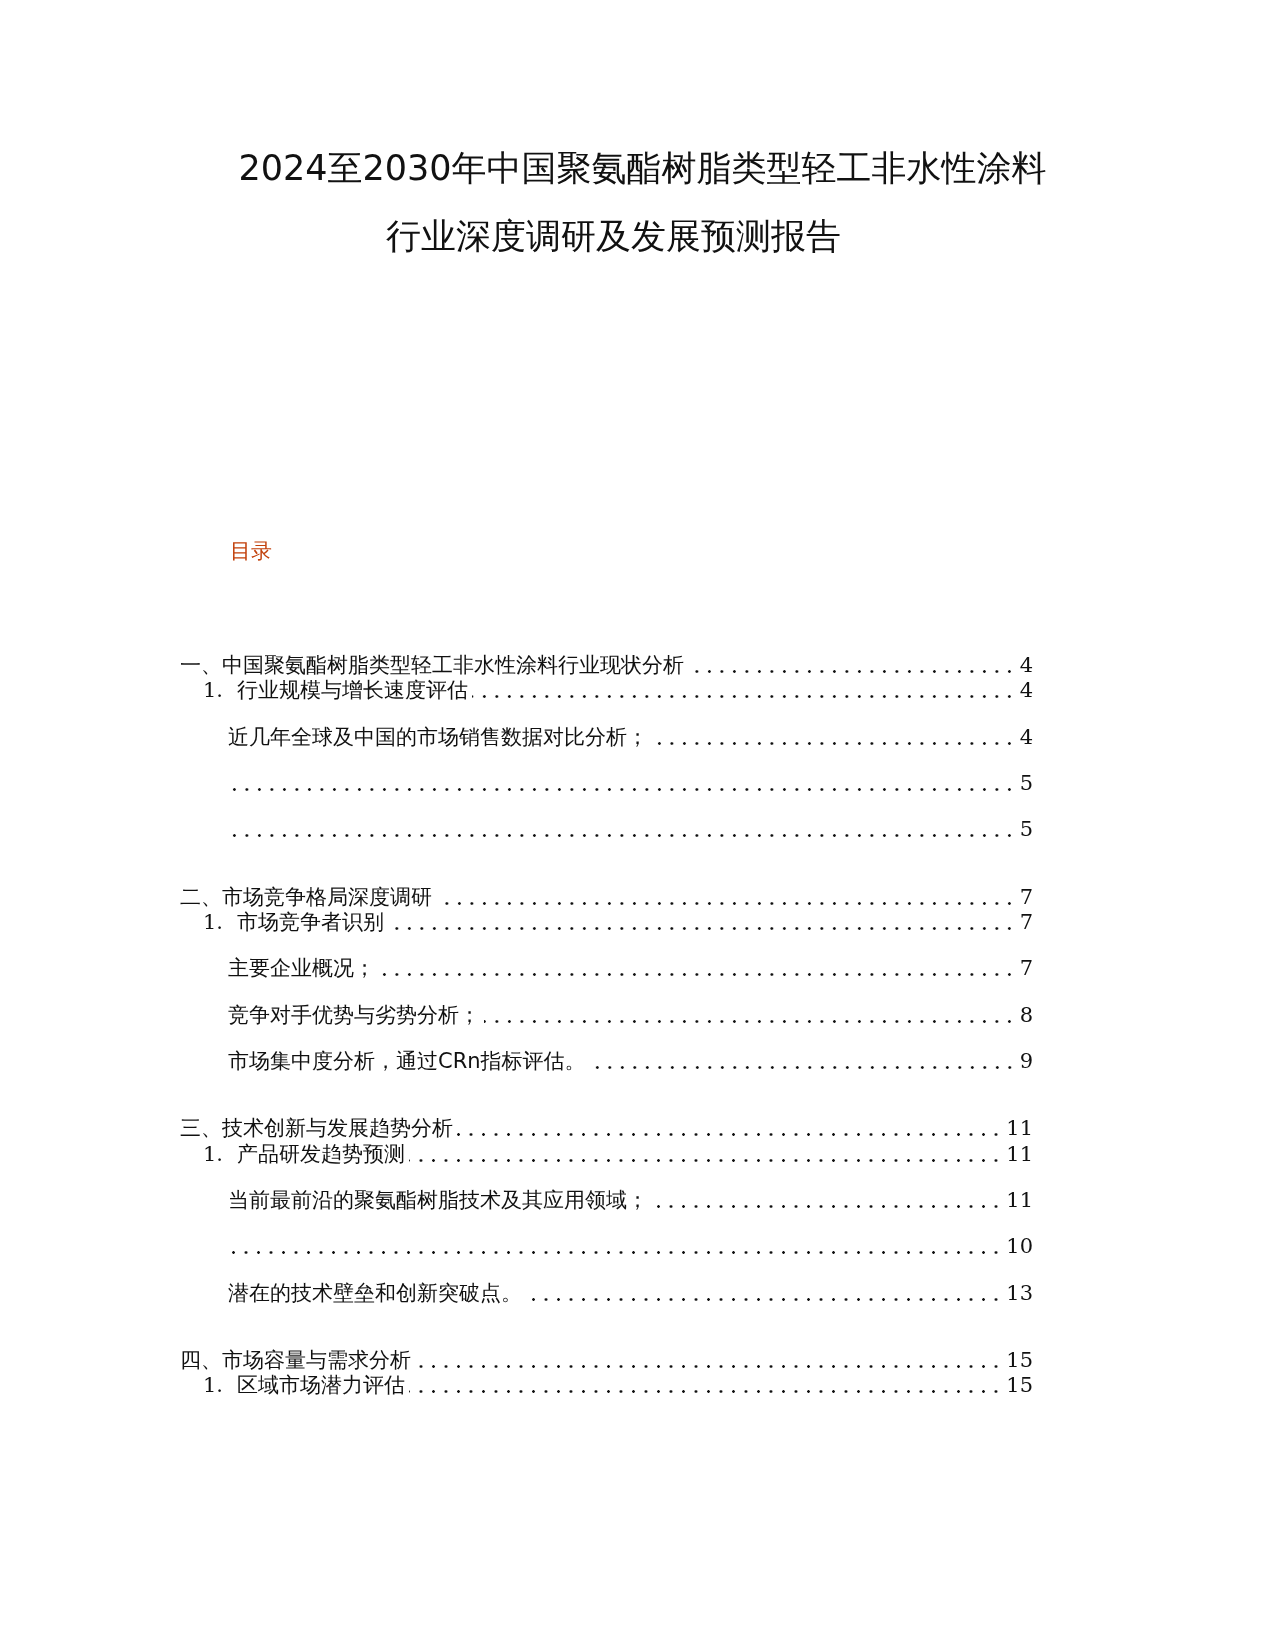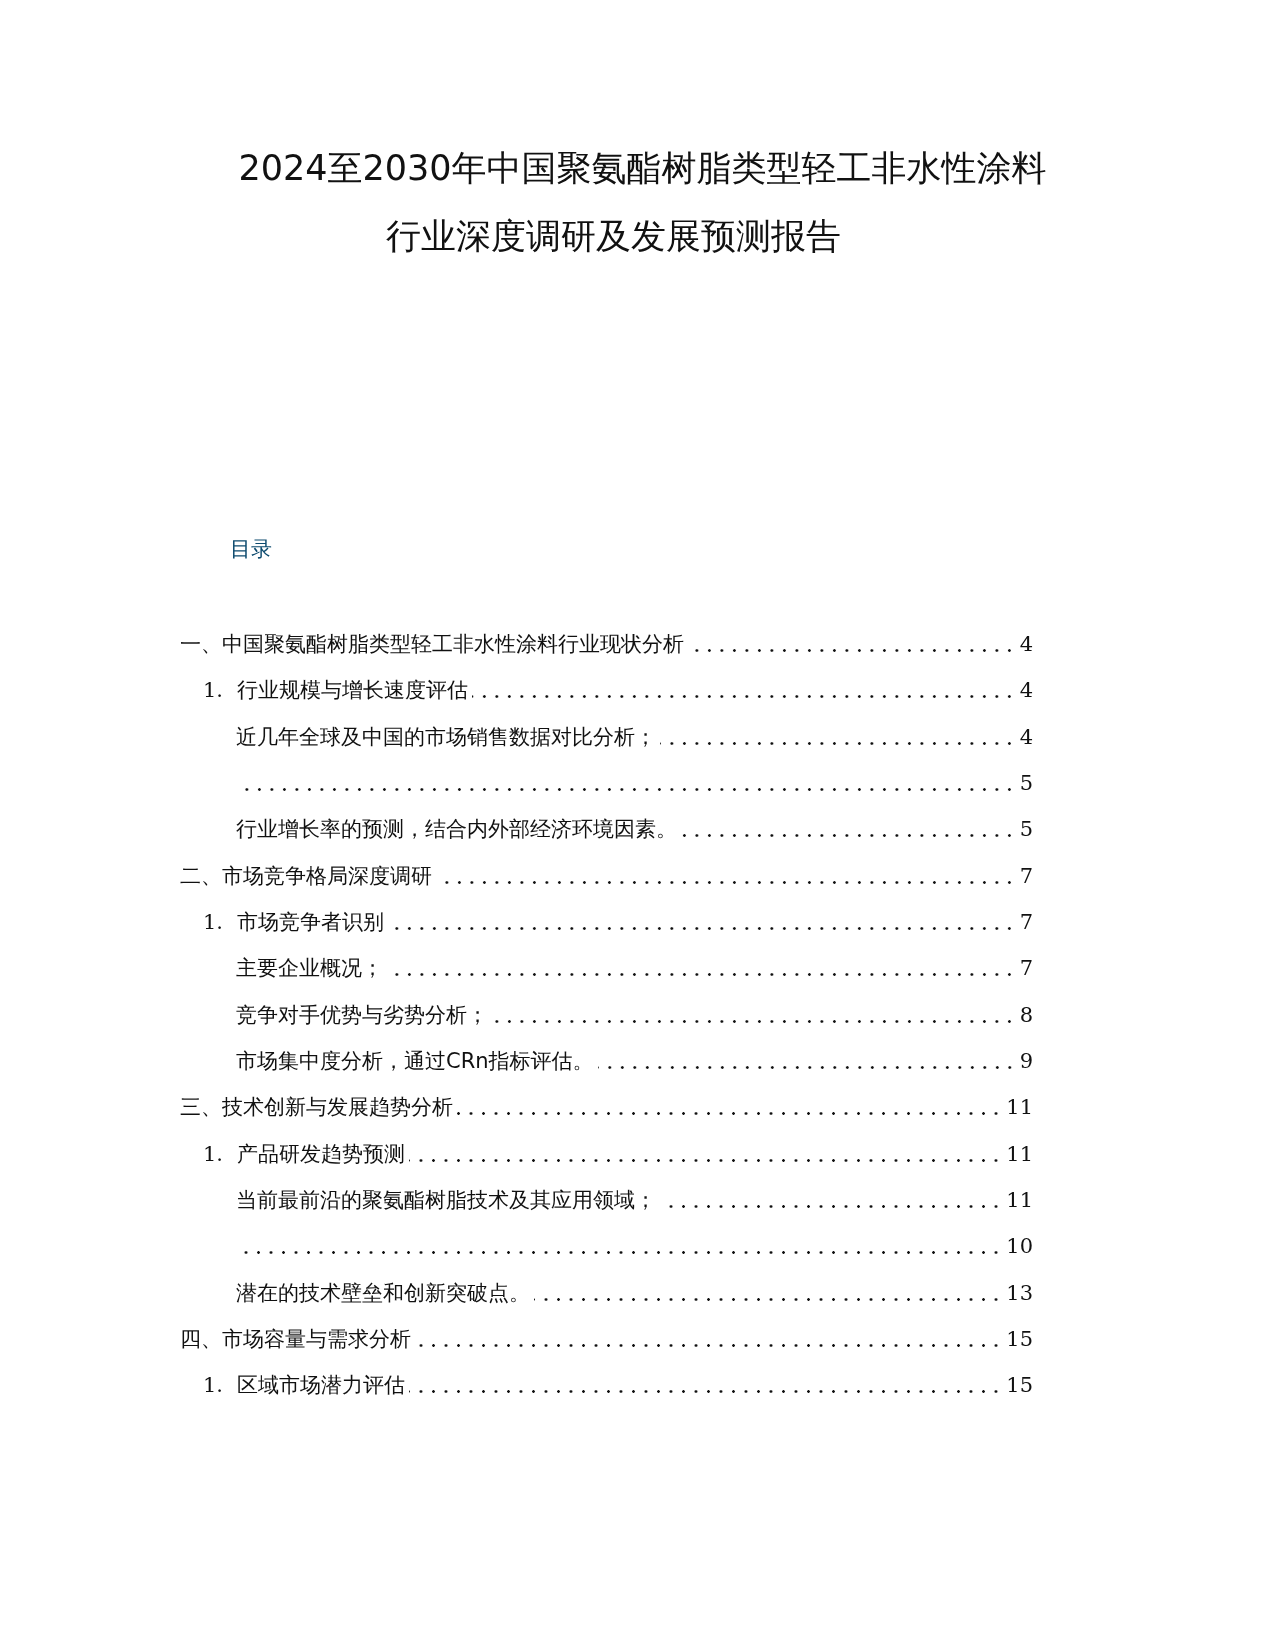"目录" .toc-heading { color: #0c4a6e -> #c2410c; font-family: Liberation Mono, monospace -> Liberation Serif, serif }
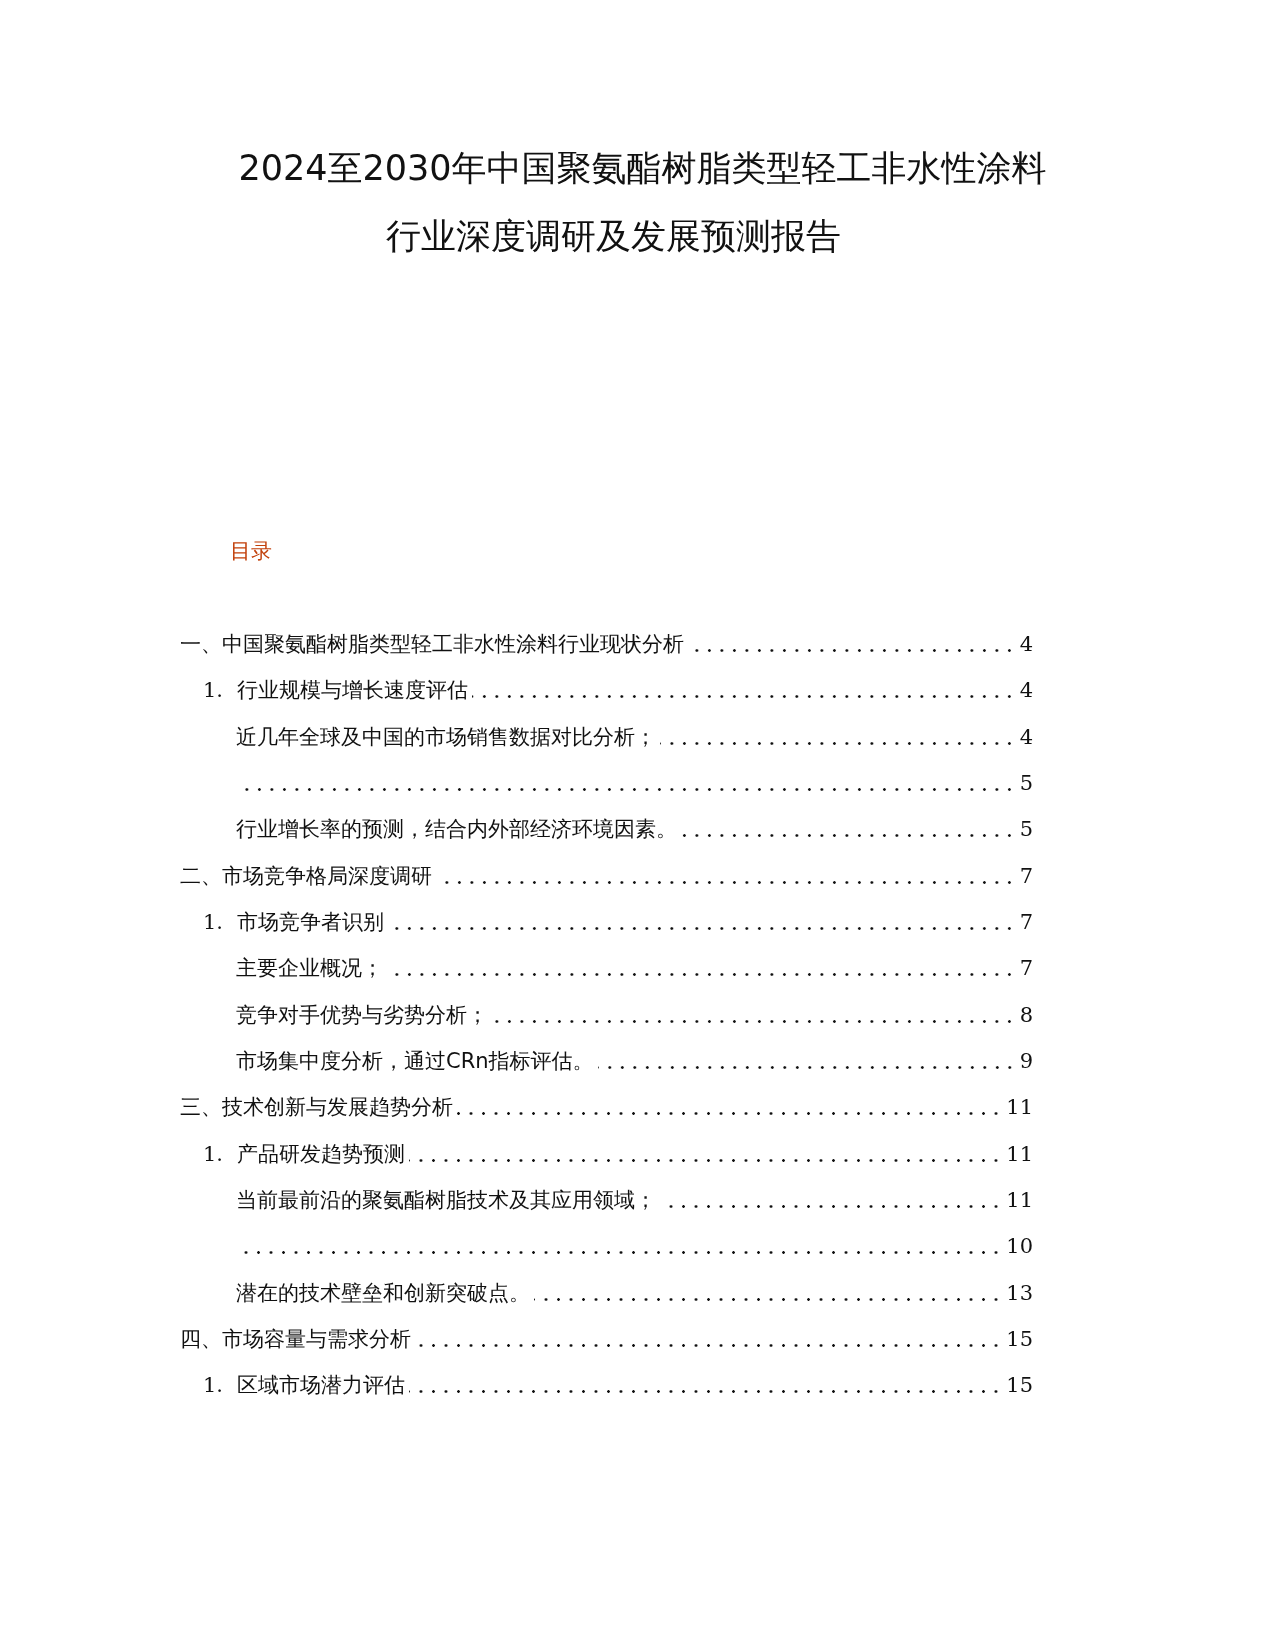"一、中国聚氨酯树脂类型轻工非水性涂料行业现状分析" .lvl1 { margin-top: none -> 21px }
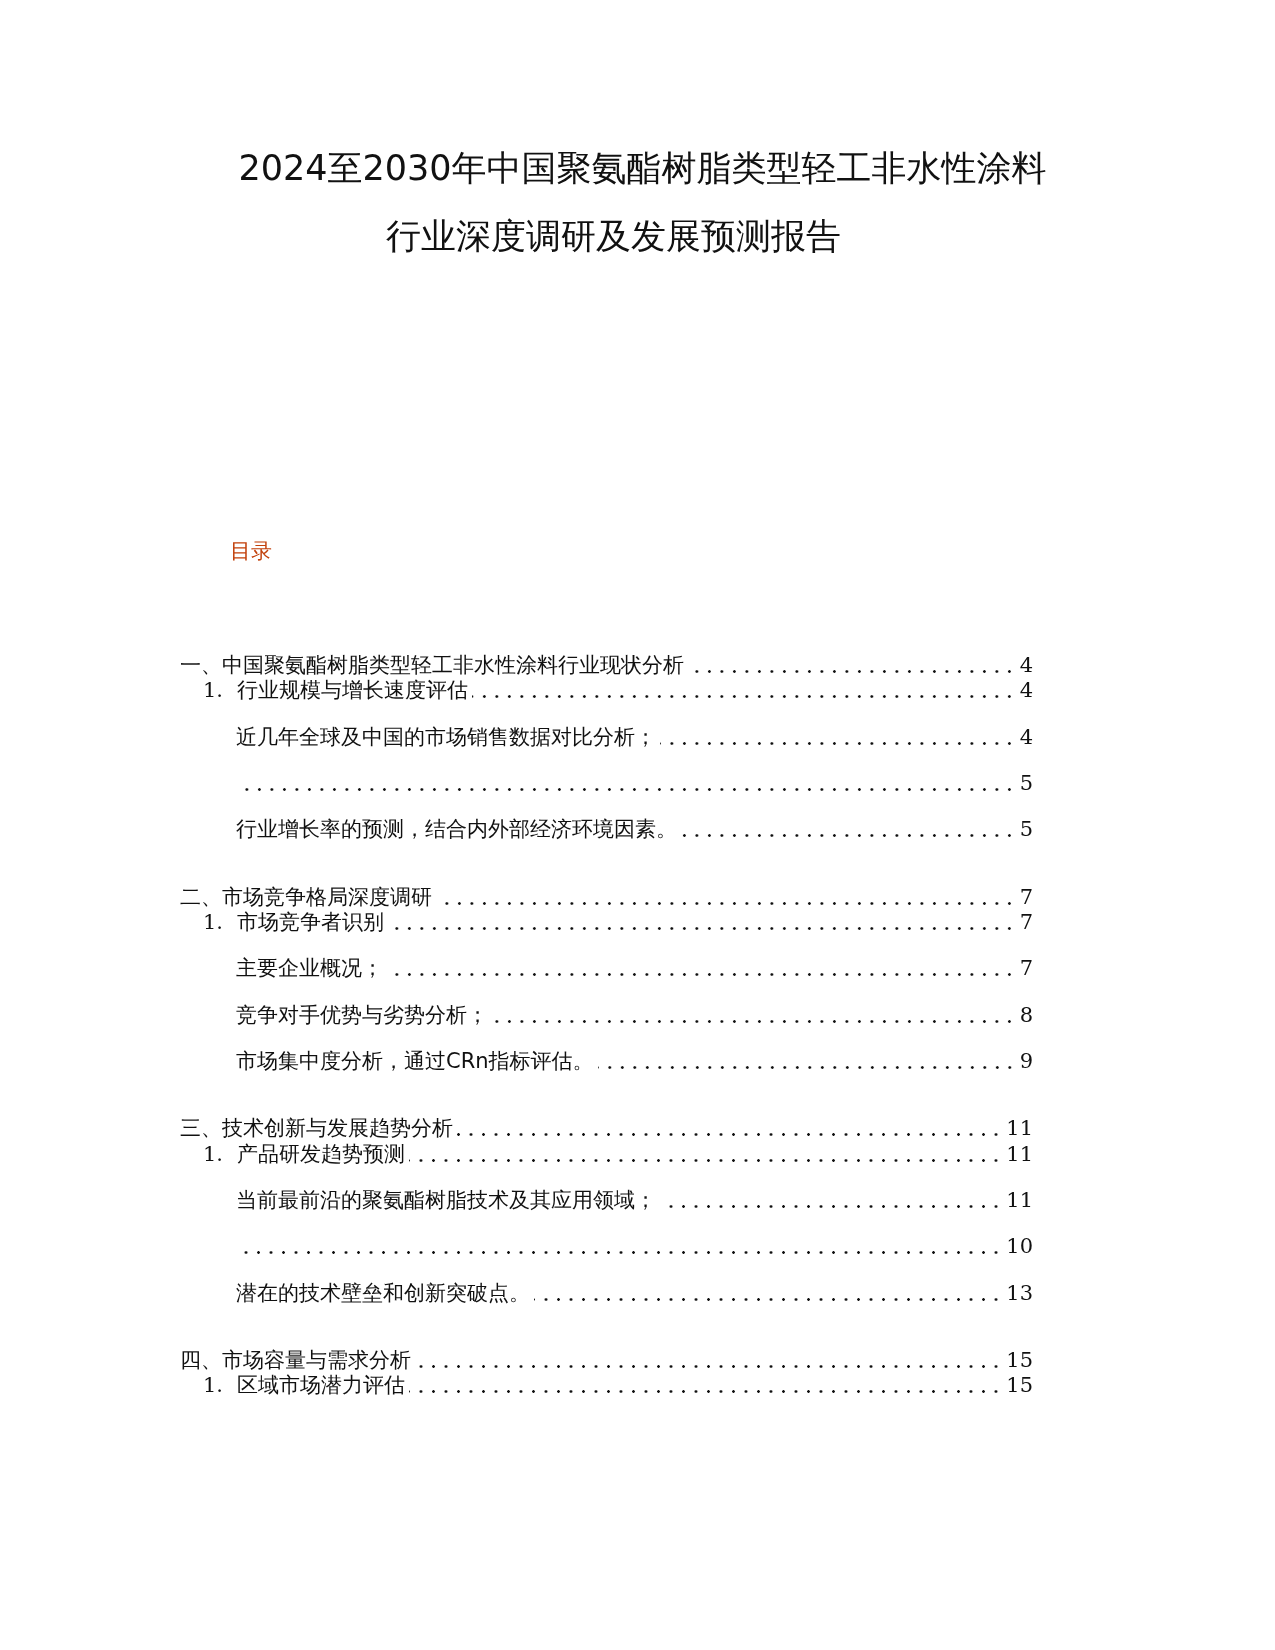"近几年全球及中国的市场销售数据对比分析；" .lvl3 { left: 236px -> 228px }
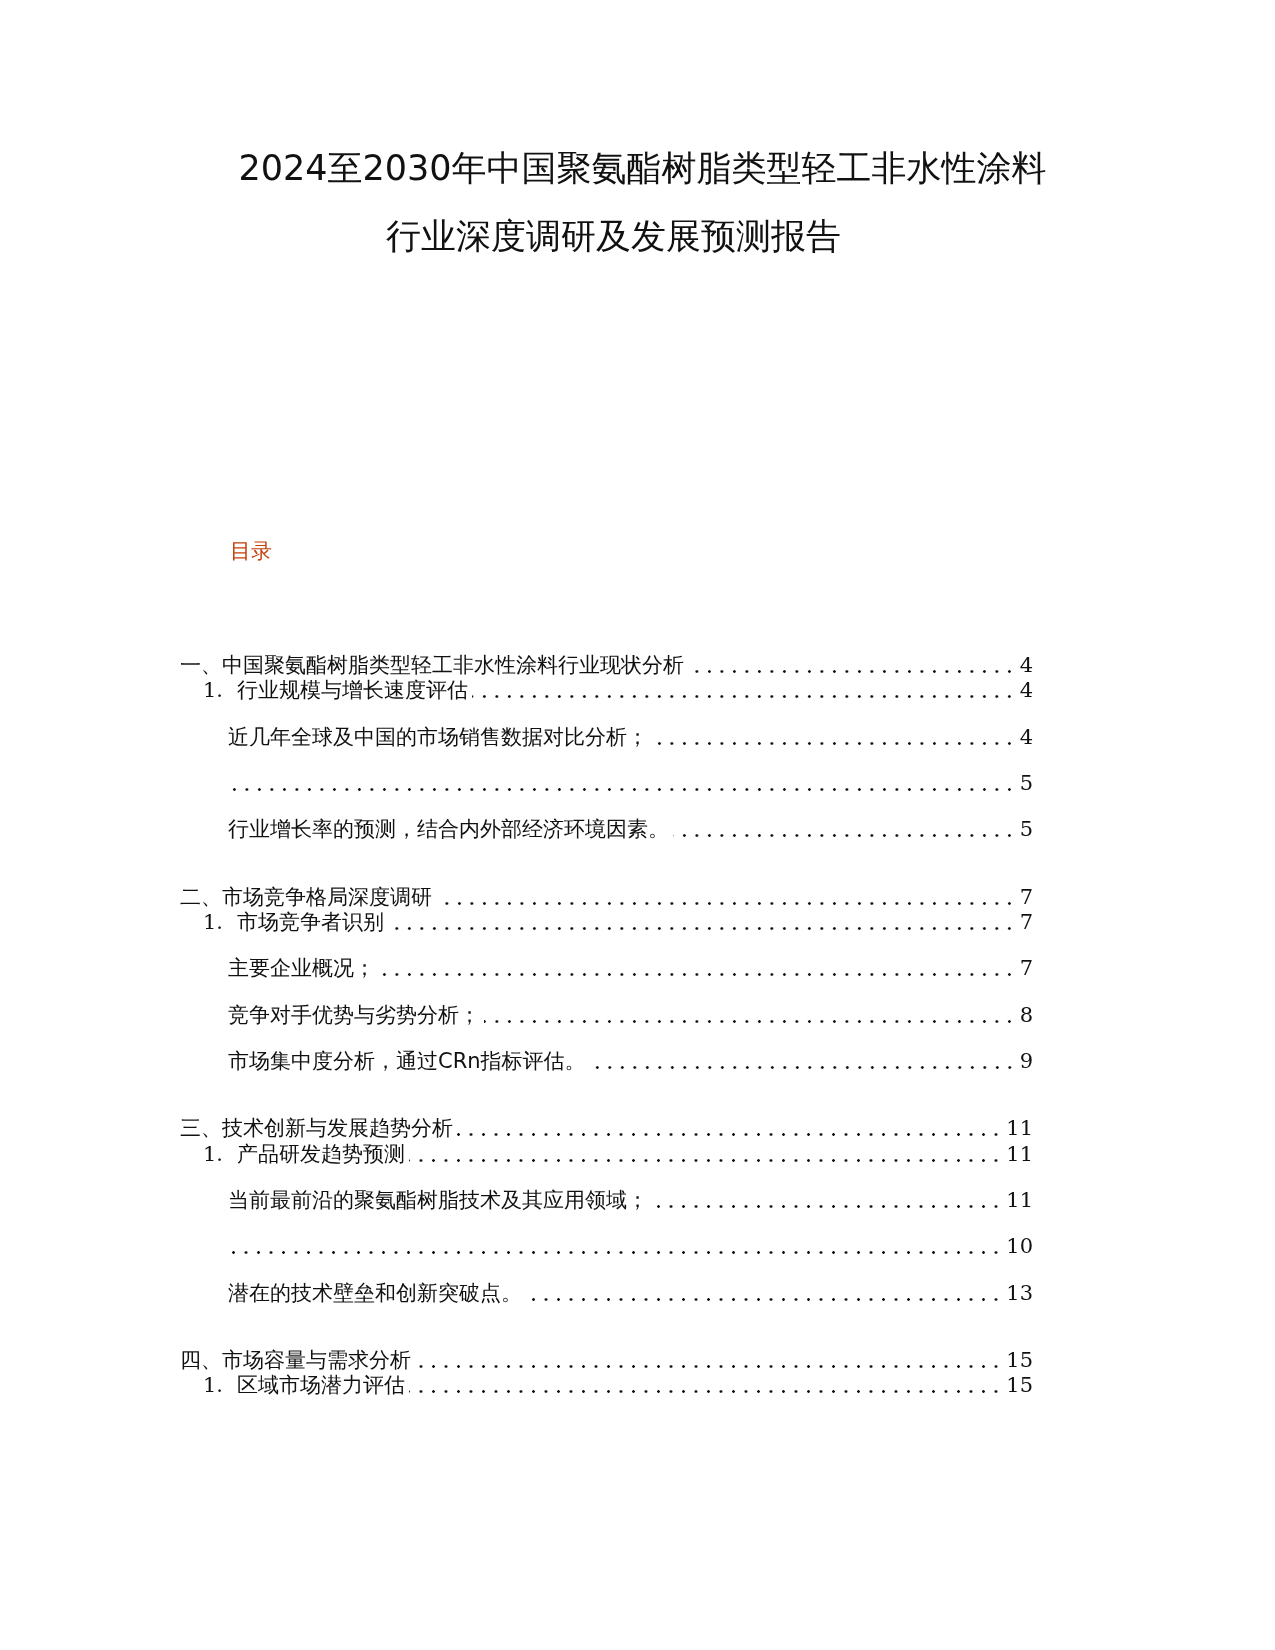"行业增长率的预测，结合内外部经济环境因素。" span.label { html: <span>行业增长率的预测，结合内外部经济环境因素。</span> -> none }
